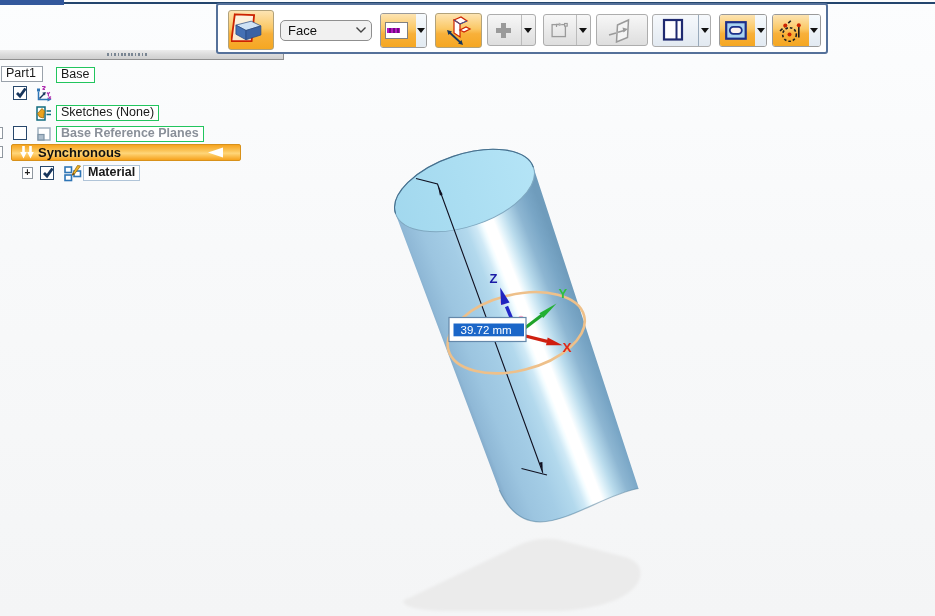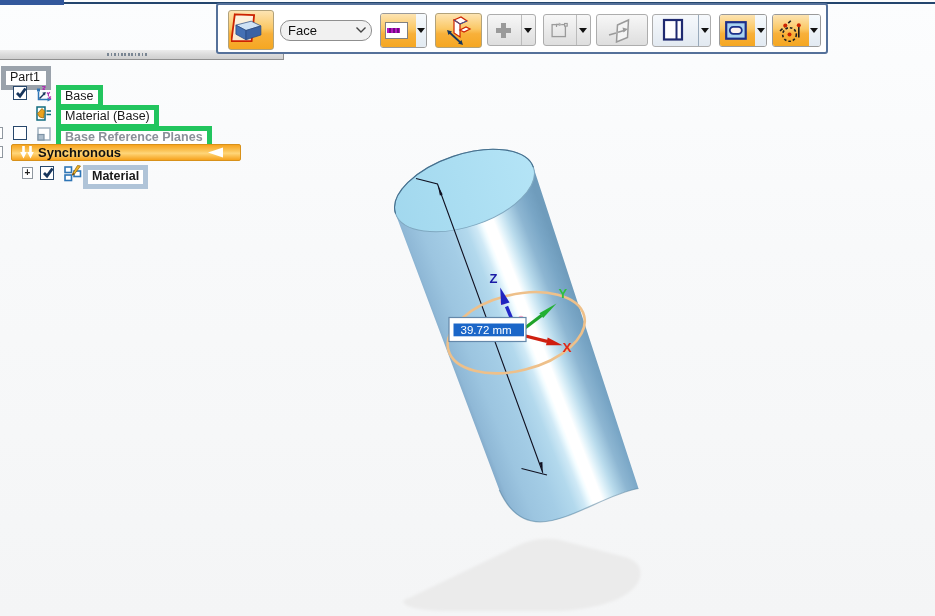"Face" div.abs { border-radius: 10px -> 5px }
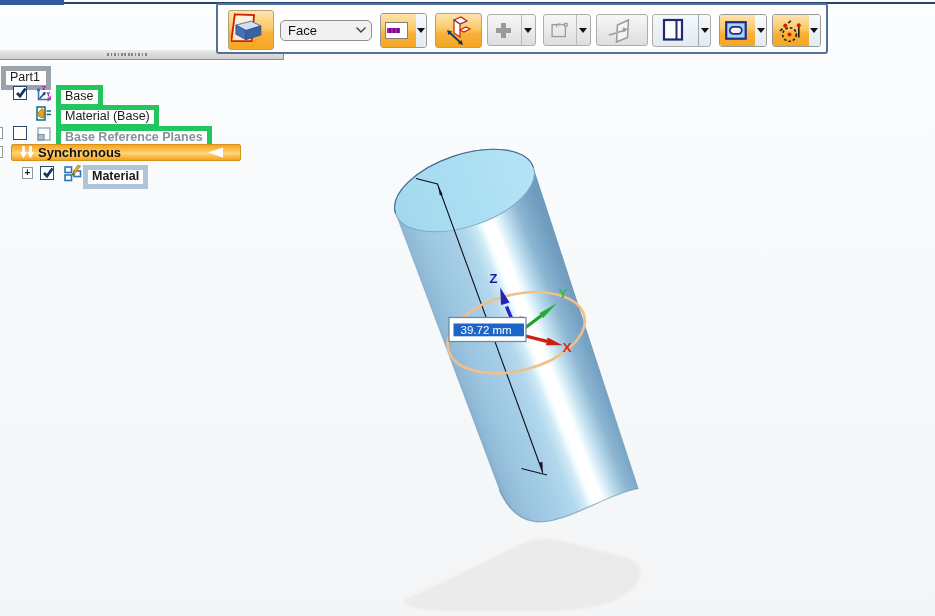"Part1" .lbl { border: 5px solid #22c55e -> 1px solid #22c55e }
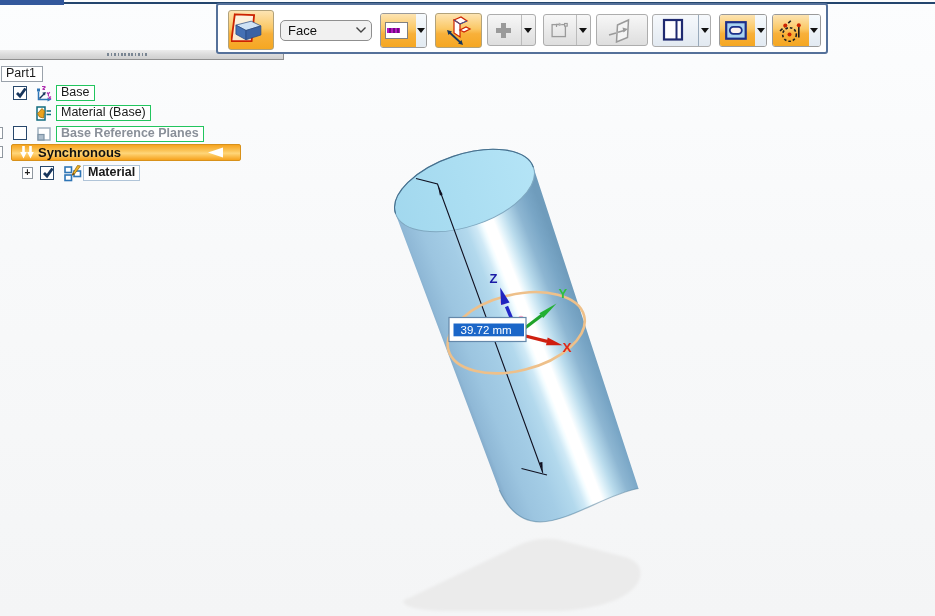"Base" div.lbl { top: 85px -> 67px }
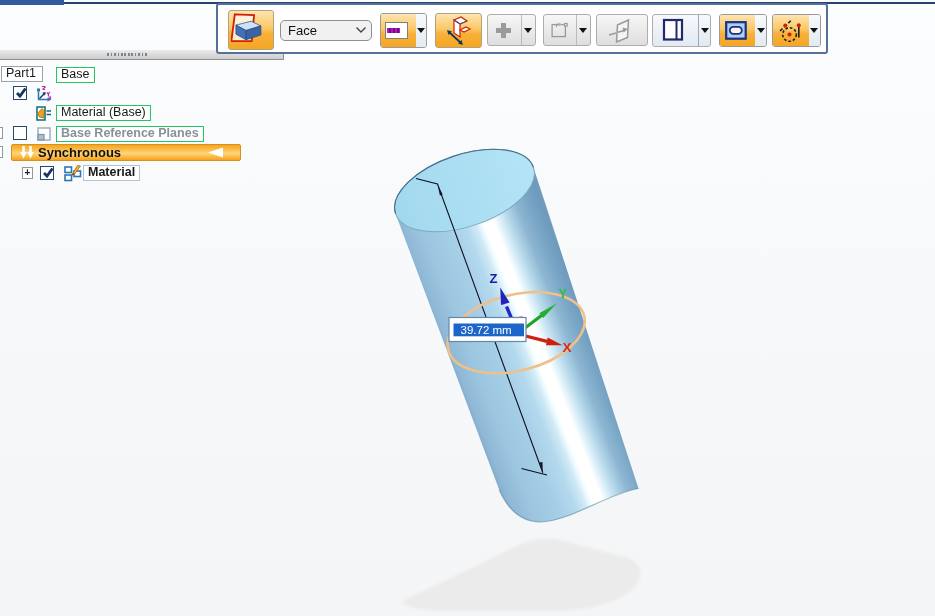"Material (Base)" div.lbl { text: Material (Base -> Sketches (None }
